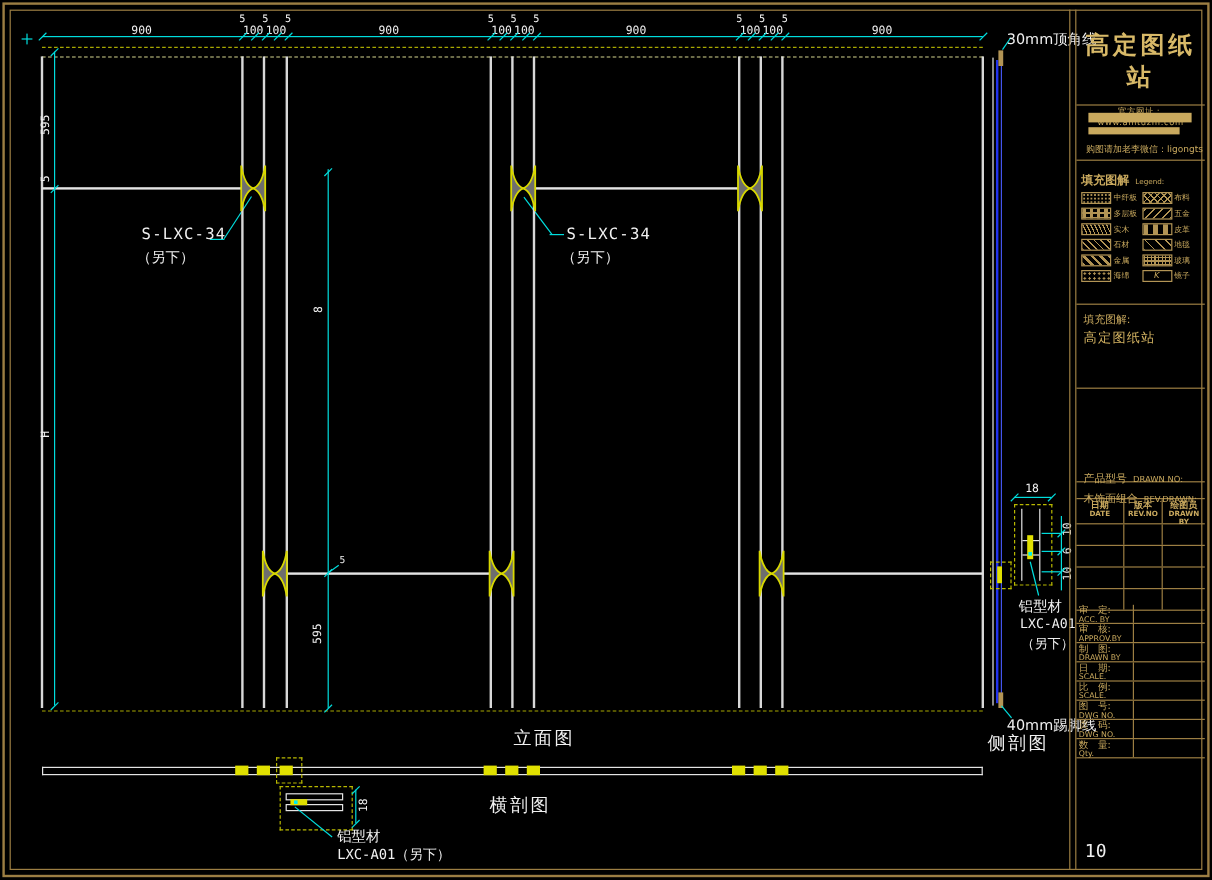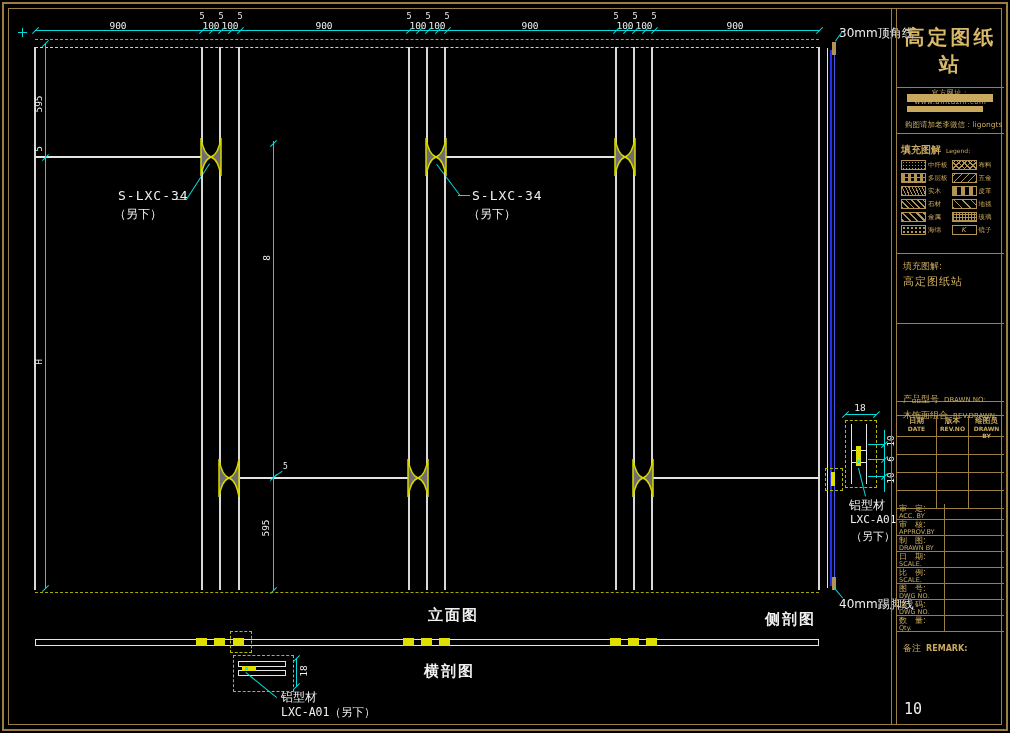"立面图" .viewlabel { font-weight: bold -> none }
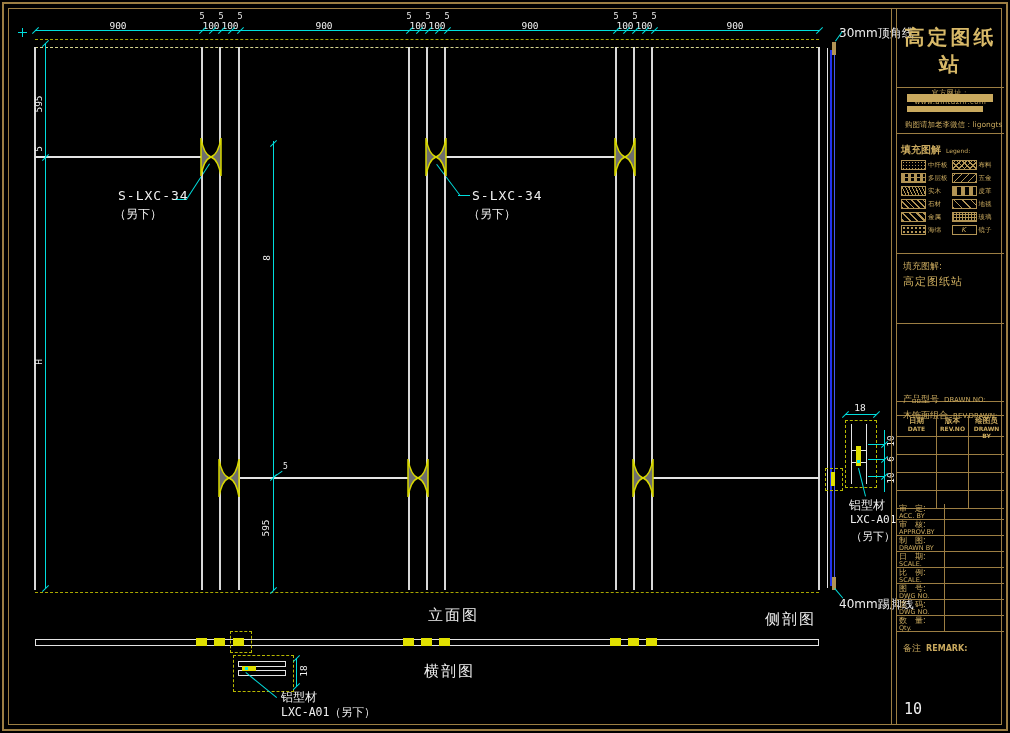"侧剖图" span.viewlabel { left: 765px -> 823px }
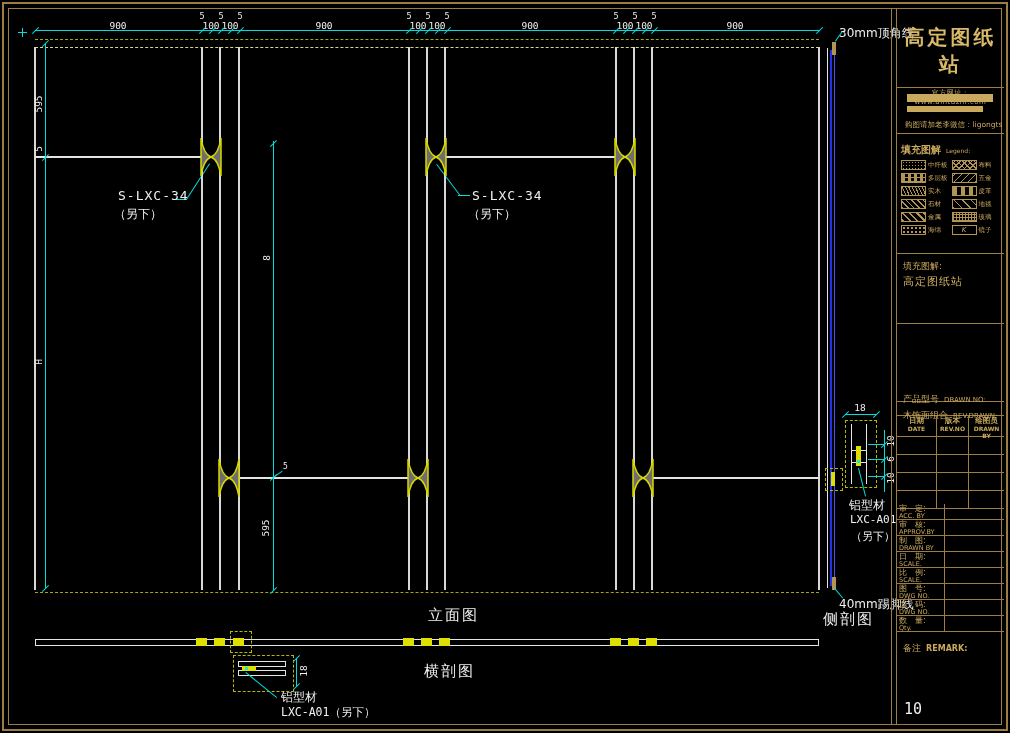"备注 REMARK:" div.sec { html: <div> <span>备注</span> <span>REMARK:</span> </div> -> none }
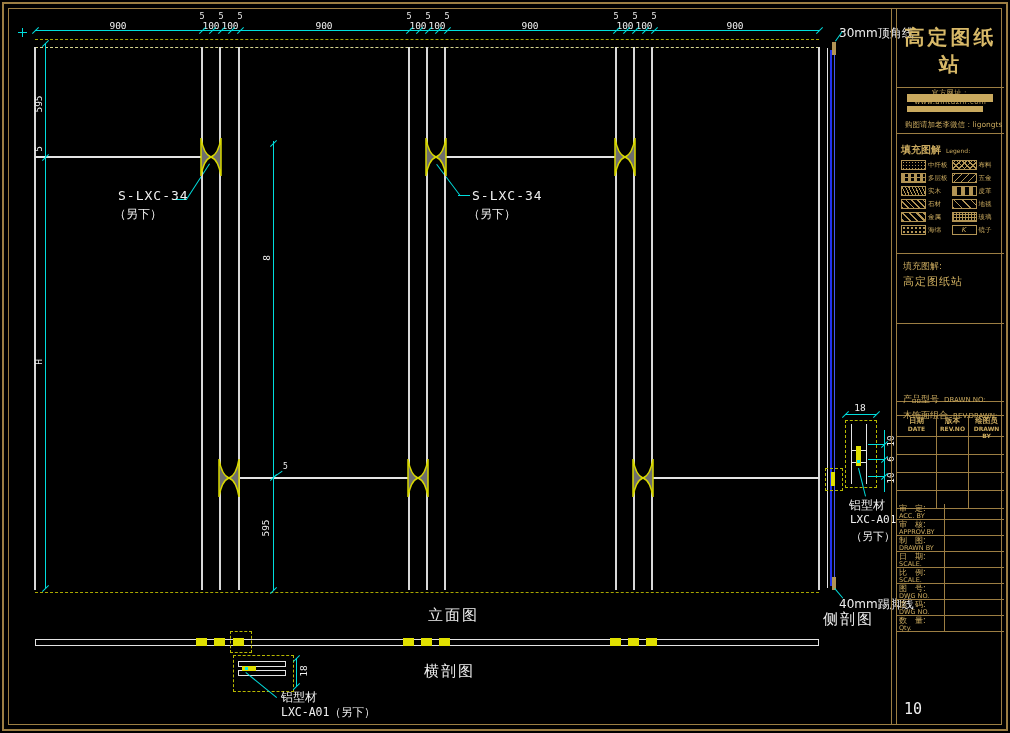"横剖图" span.viewlabel { left: 424px -> 408px }
